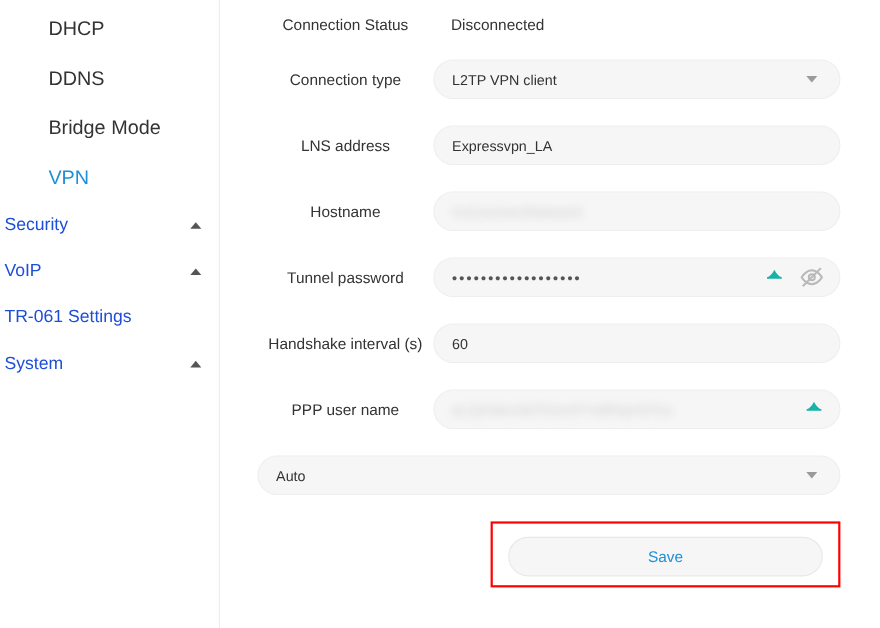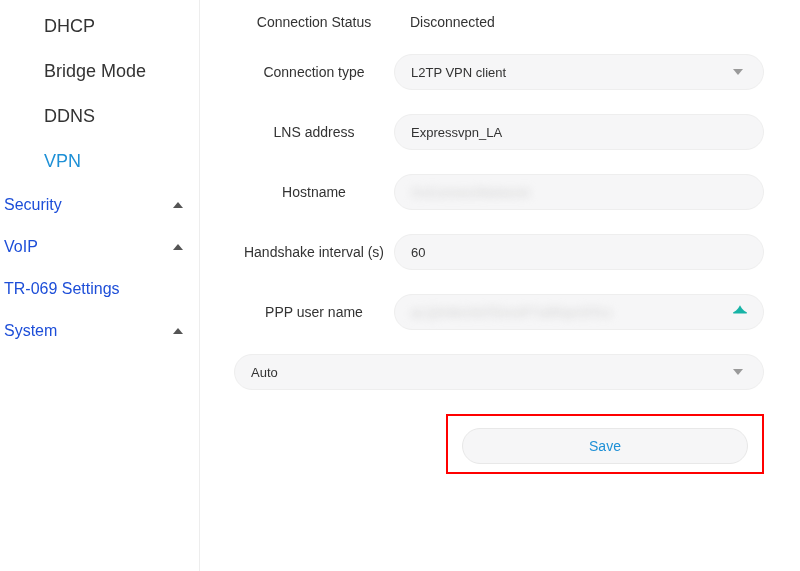"Bridge Mode" div.sub-item { order: before "DDNS" -> after "DDNS" }
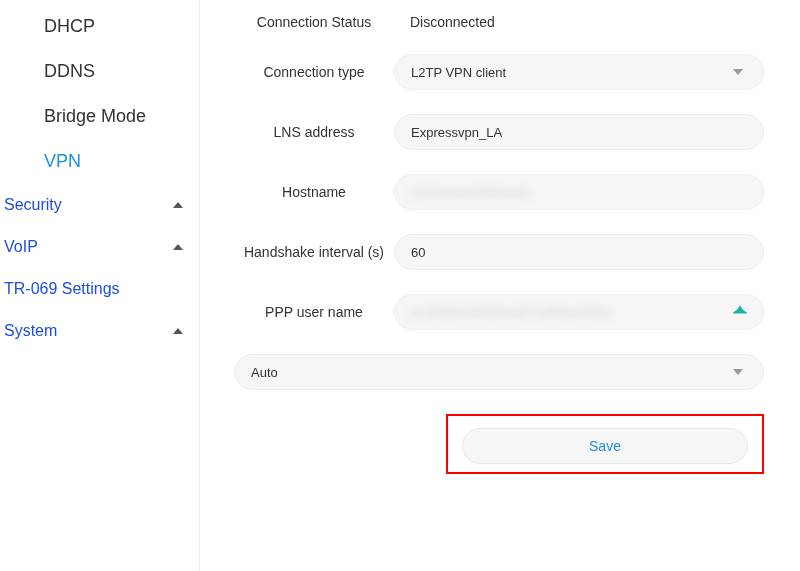"Tunnel password" div.row { html: none -> <div> <div>Tunnel password</div> <div> <span>••••••••••••••••••</span> <div> <svg> <path></path> </svg> <svg> <path></path> <circle></circle> <line></line> </svg> </div> </div> </div> }
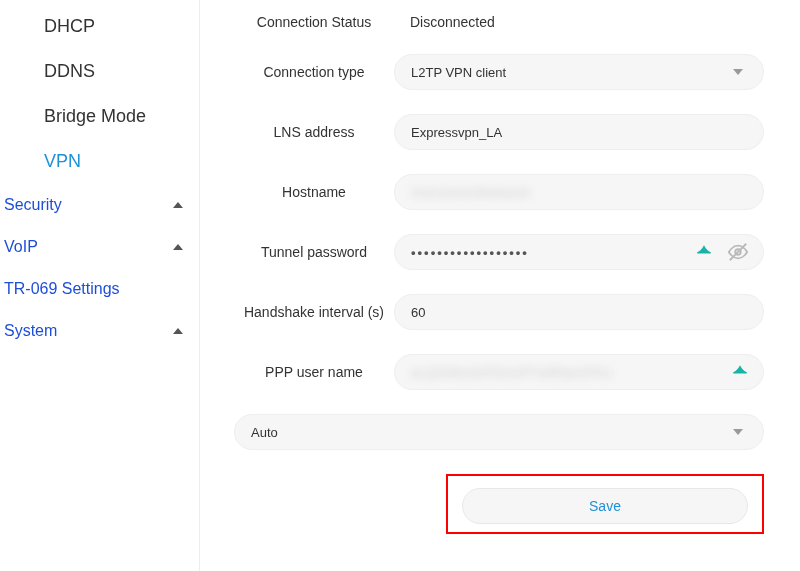"TR-069 Settings" span { text: TR-069 -> TR-061 }
